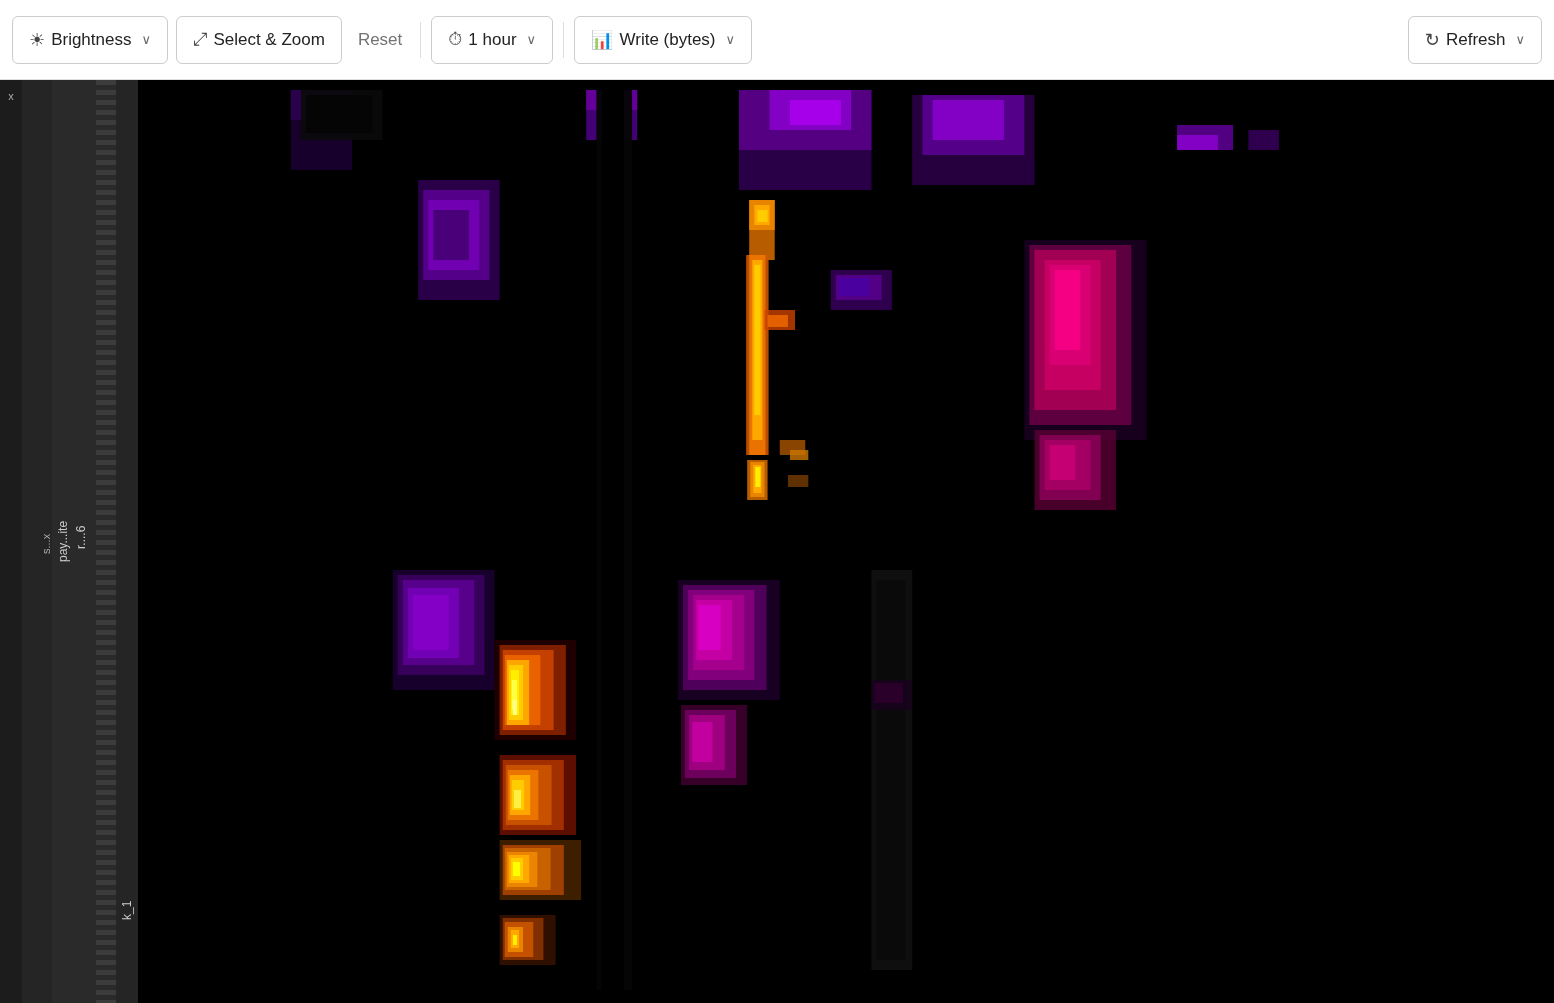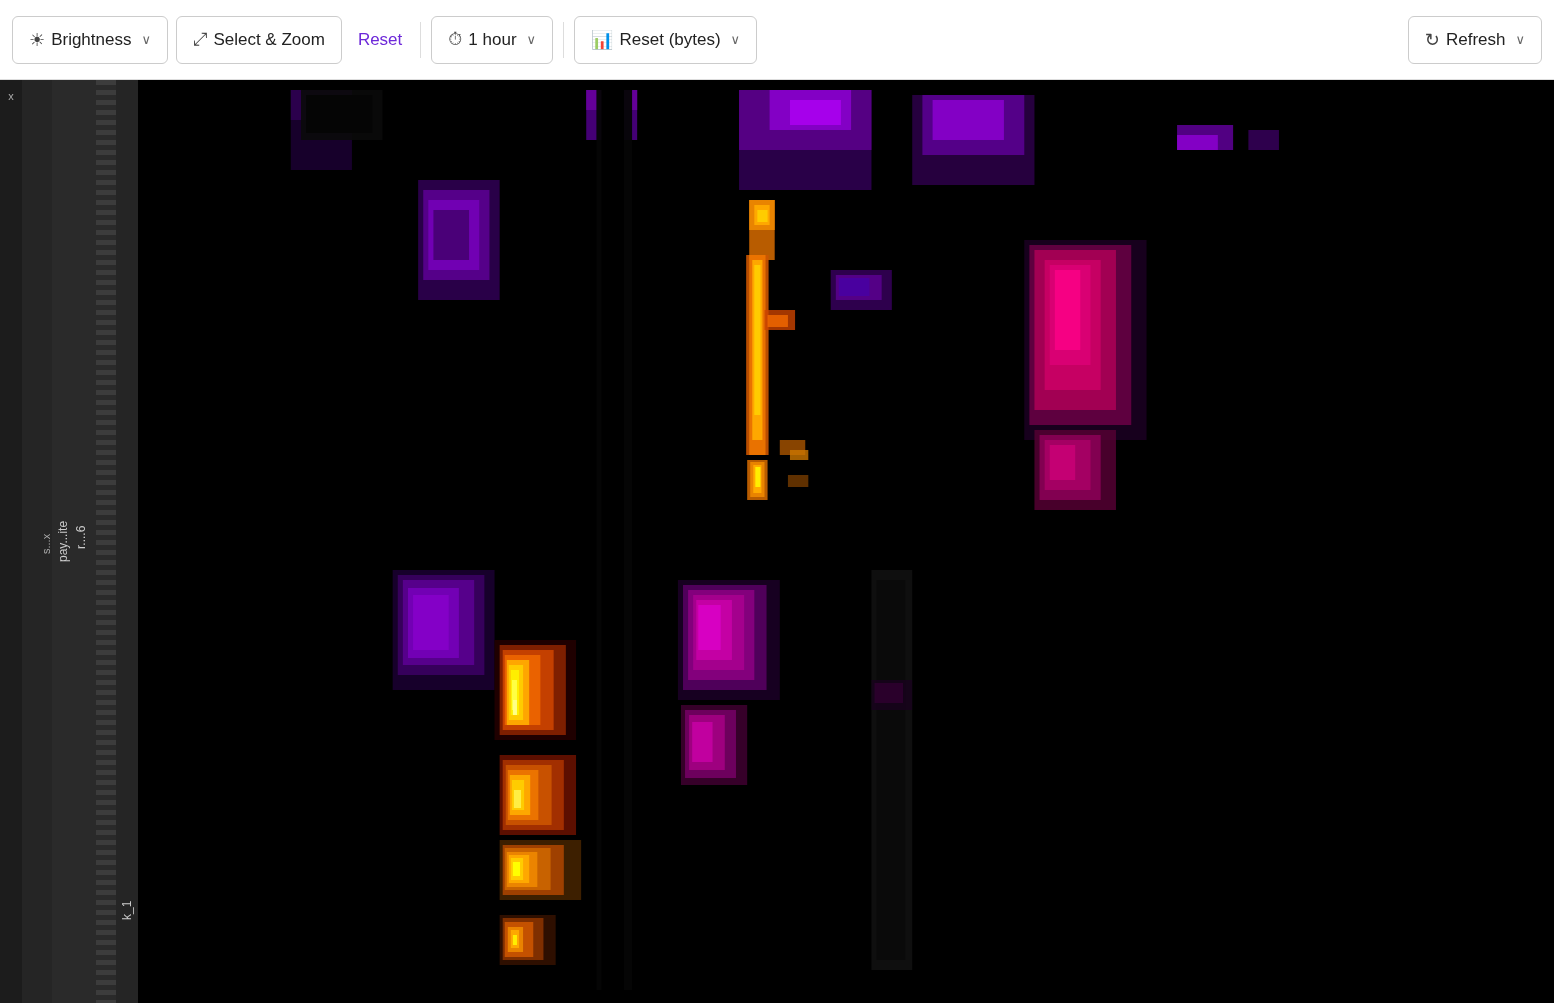"Reset" .reset-btn { color: #6d28d9 -> #737373 }
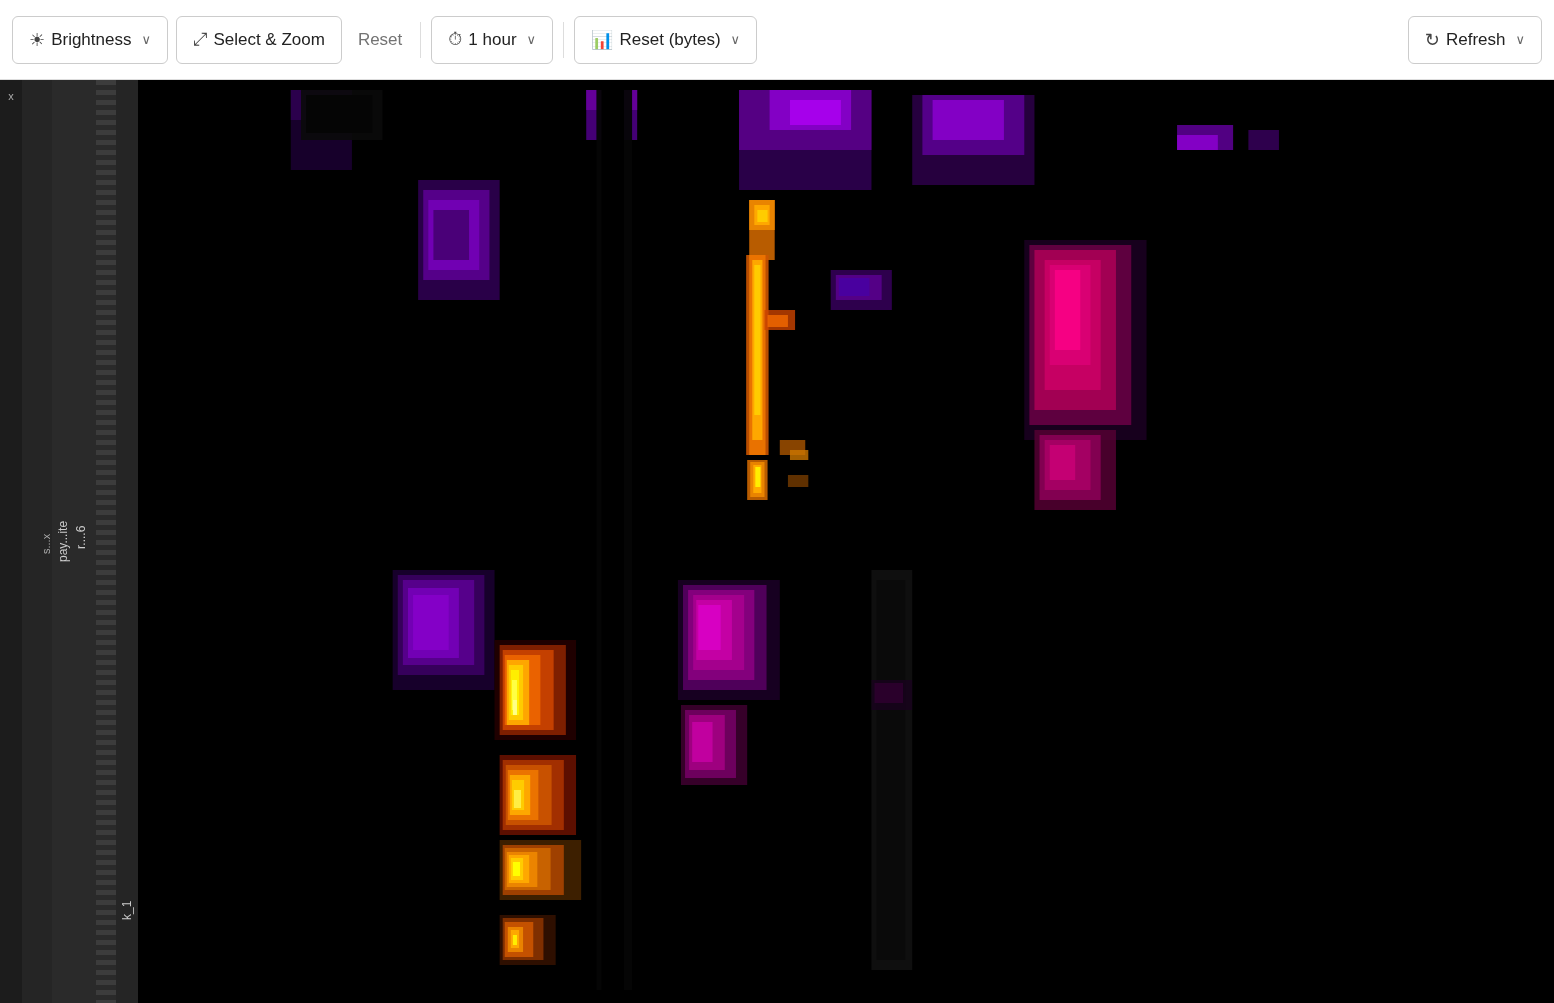"Reset (bytes)" span { text: Reset -> Write }
